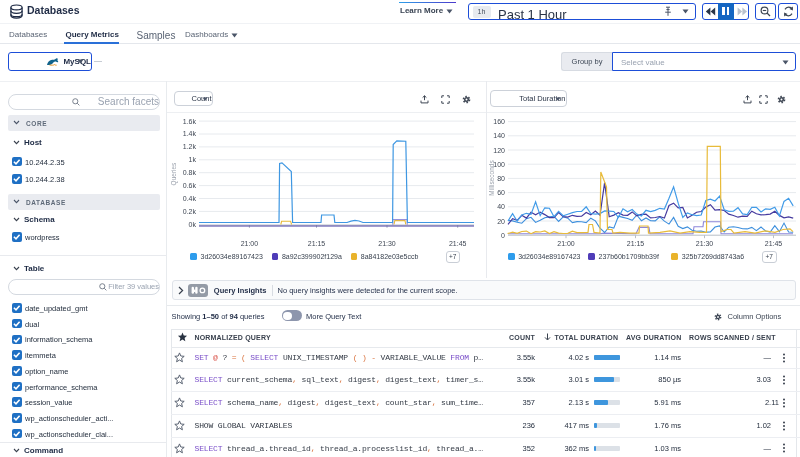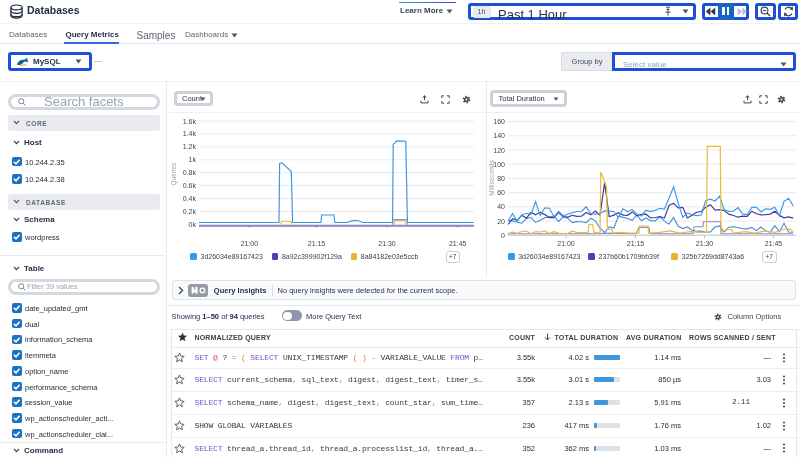"MySQL" .bord { border: 3px solid #1d4ed8 -> 1px solid #1d4ed8; justify-content: none -> flex-end }
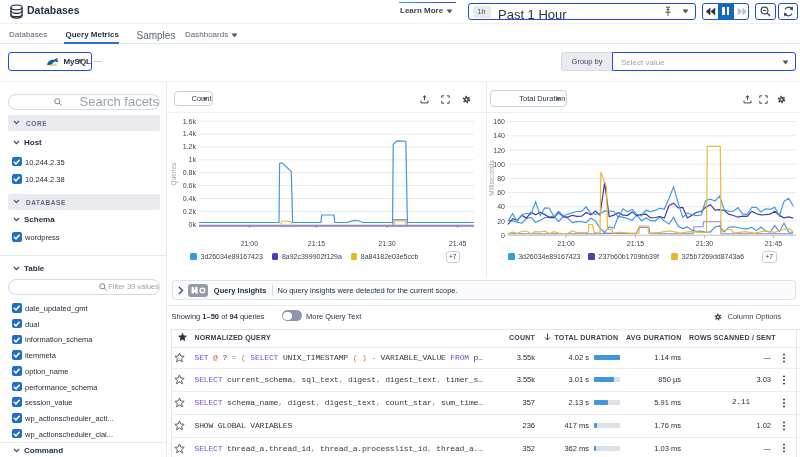"Search facets" span.ph { font-size: 13px -> 10px }
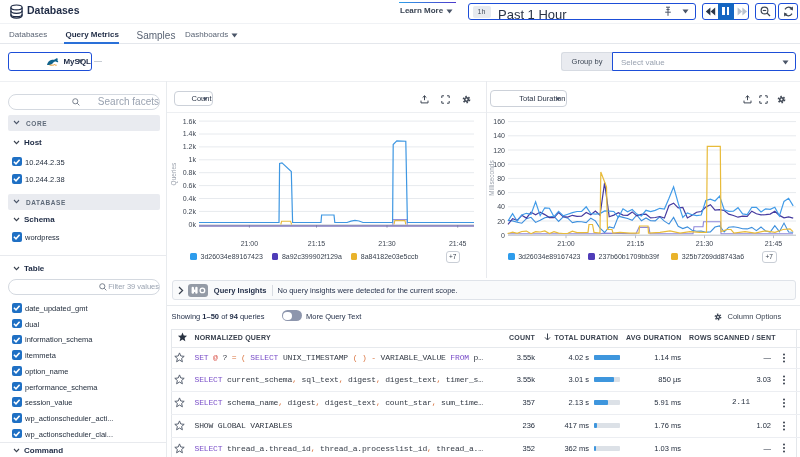"2.11" div.num { font-family: Liberation Mono, monospace -> none; left: 710px -> 739px }
